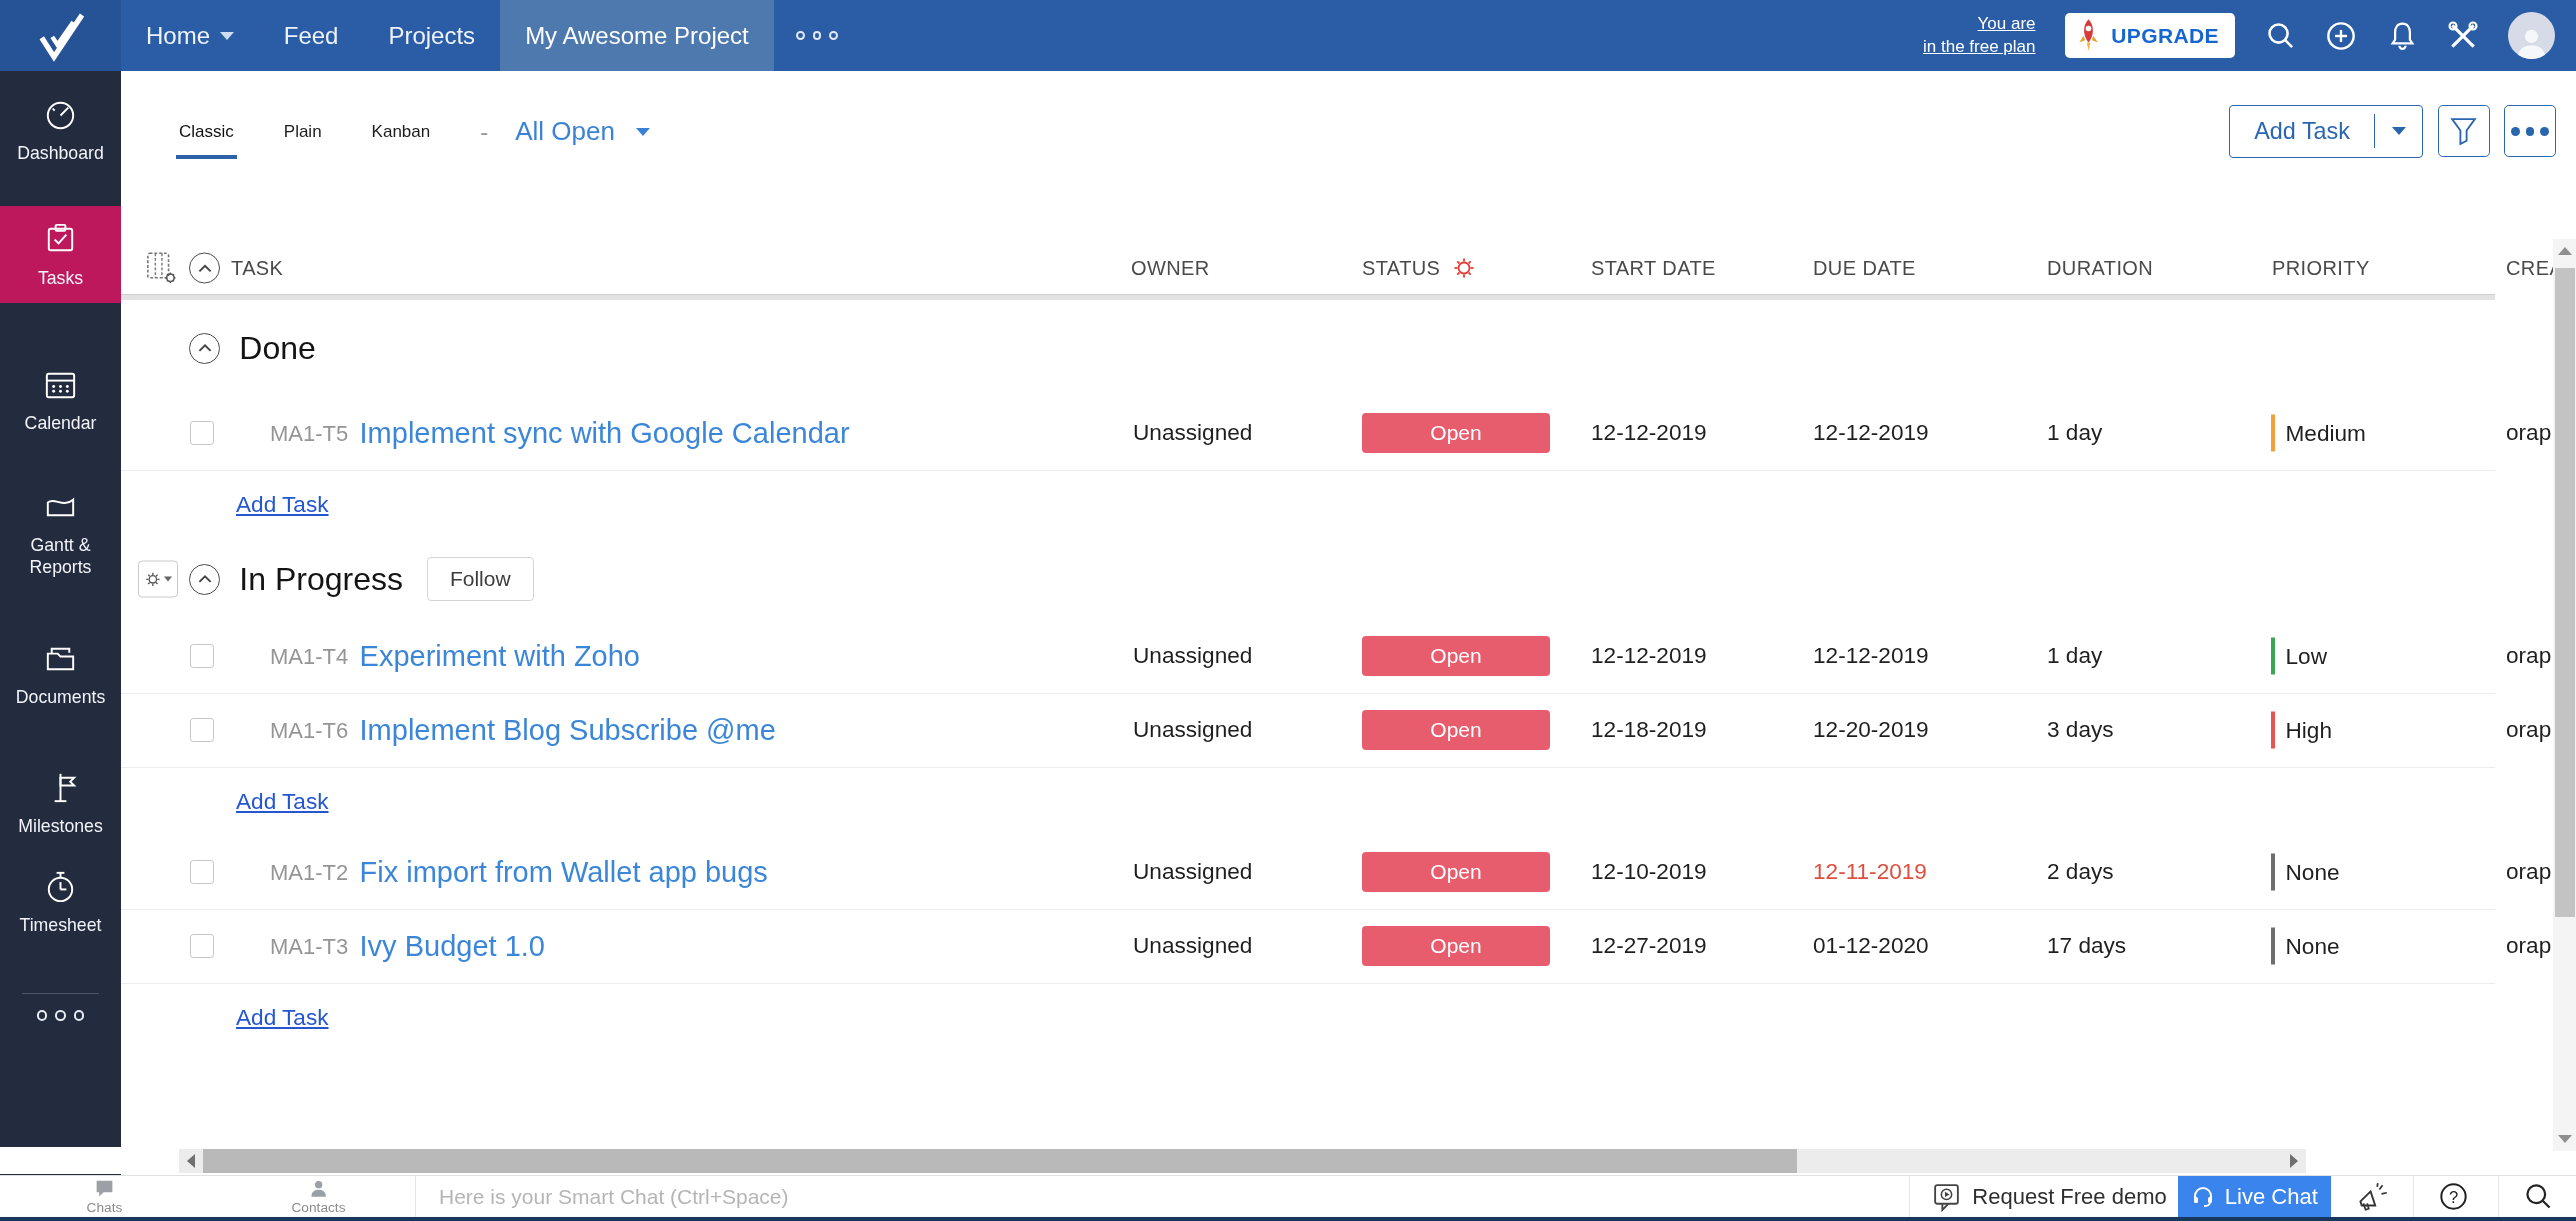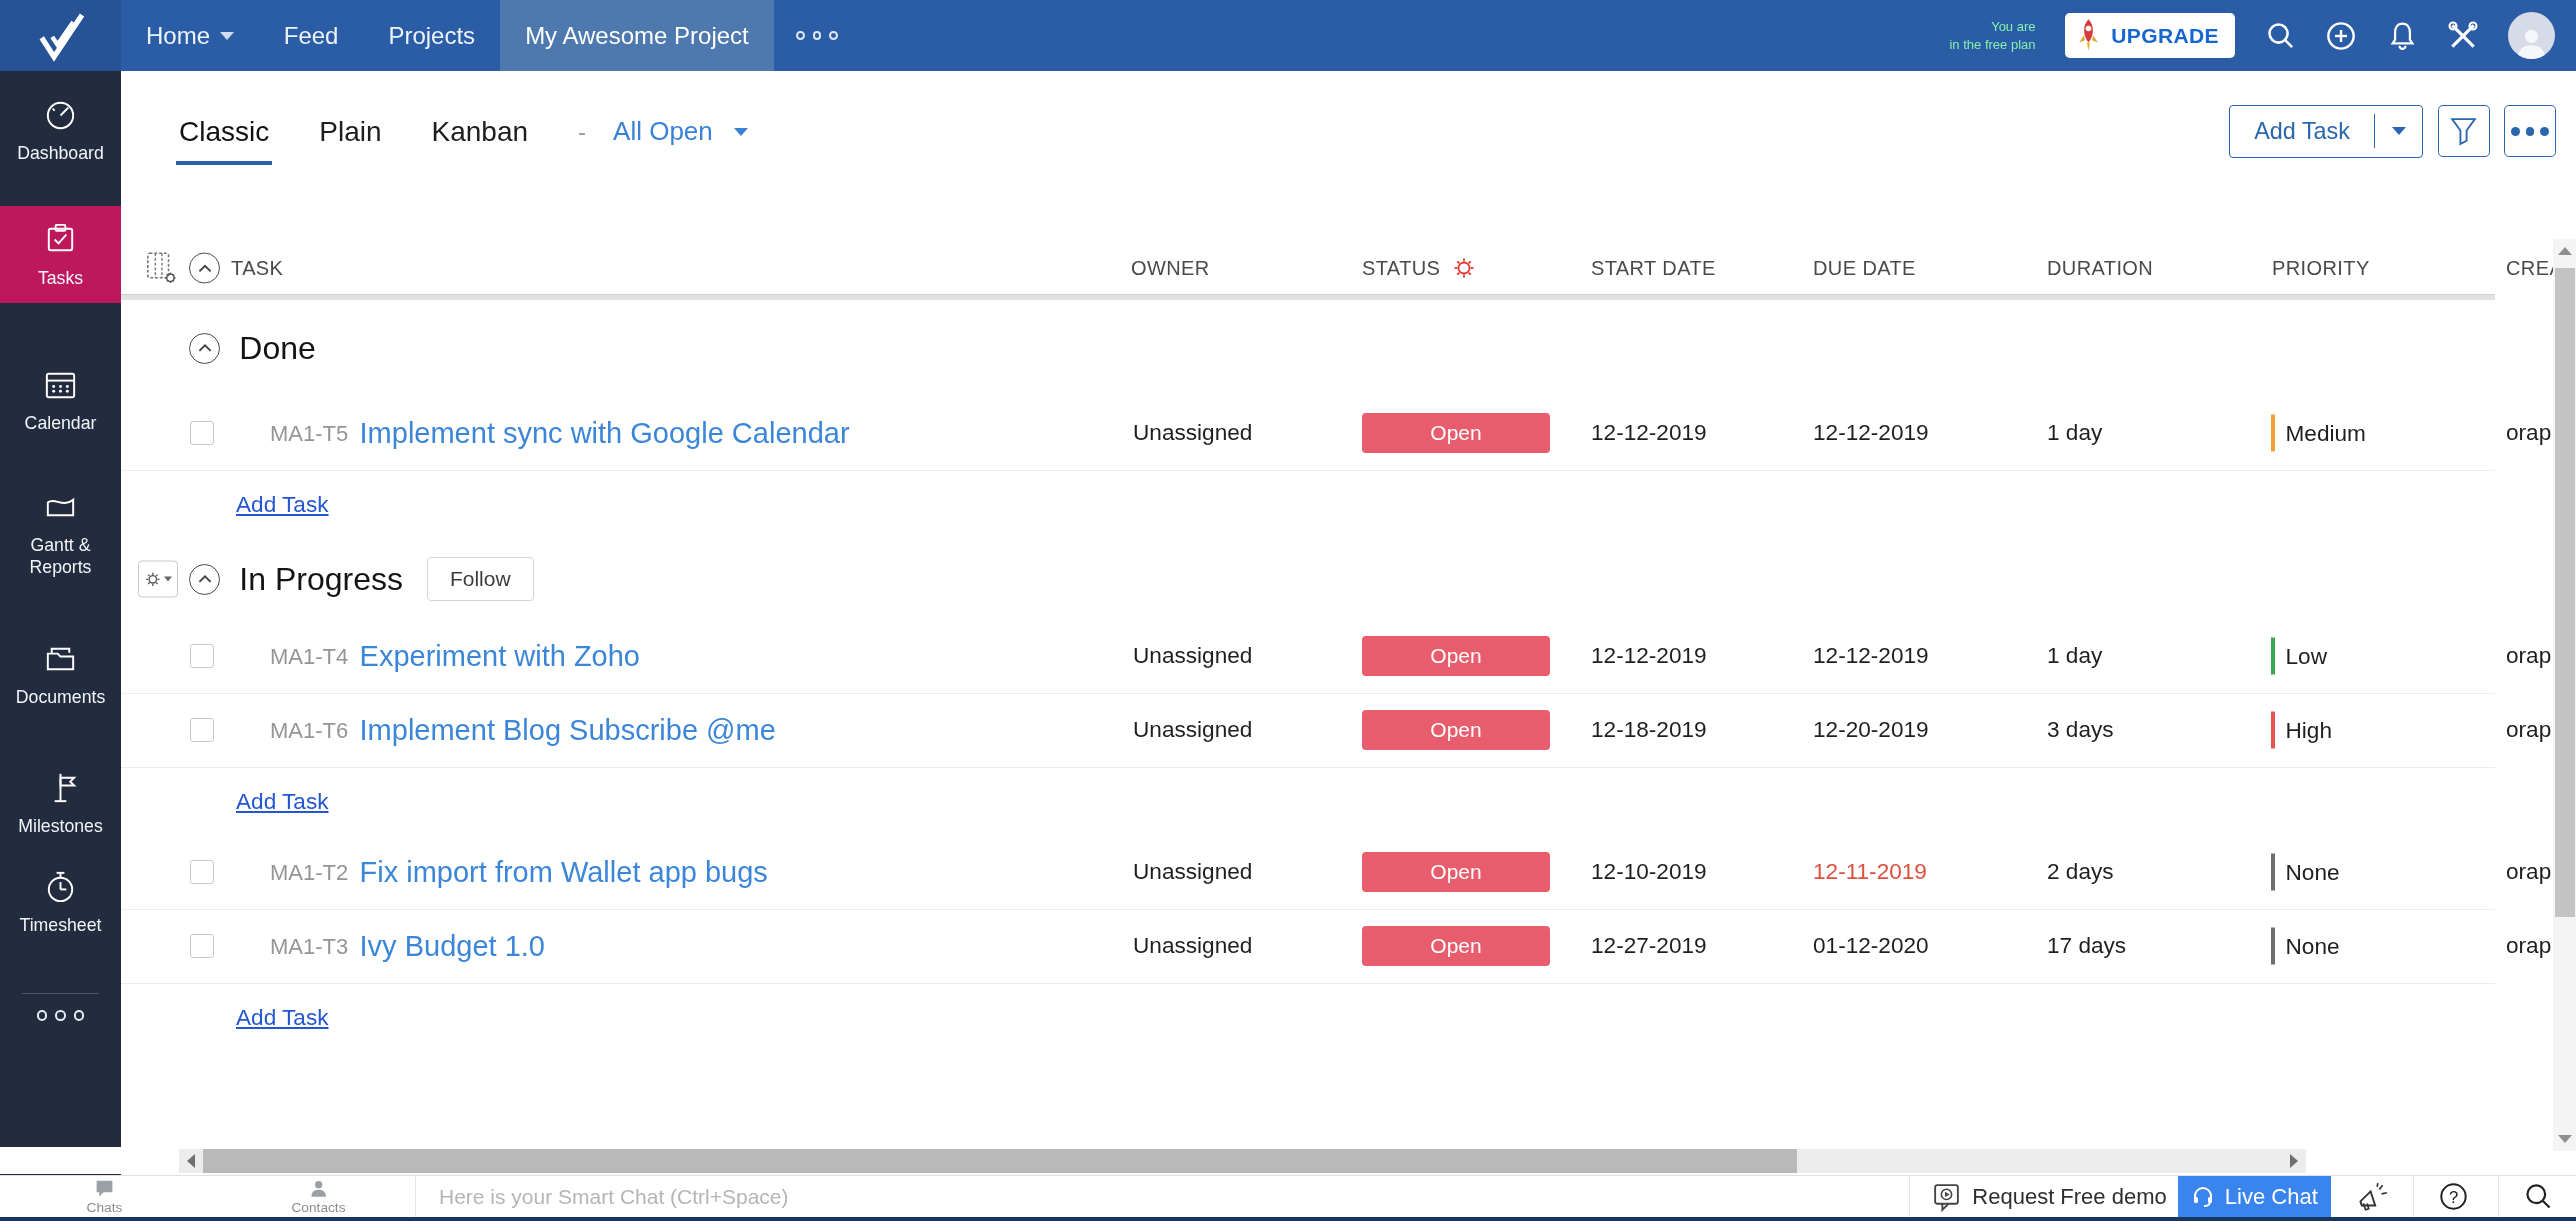"You are" .plan-text { color: #86efac -> #ffffff; font-size: 13px -> 17px; text-decoration: none -> underline }
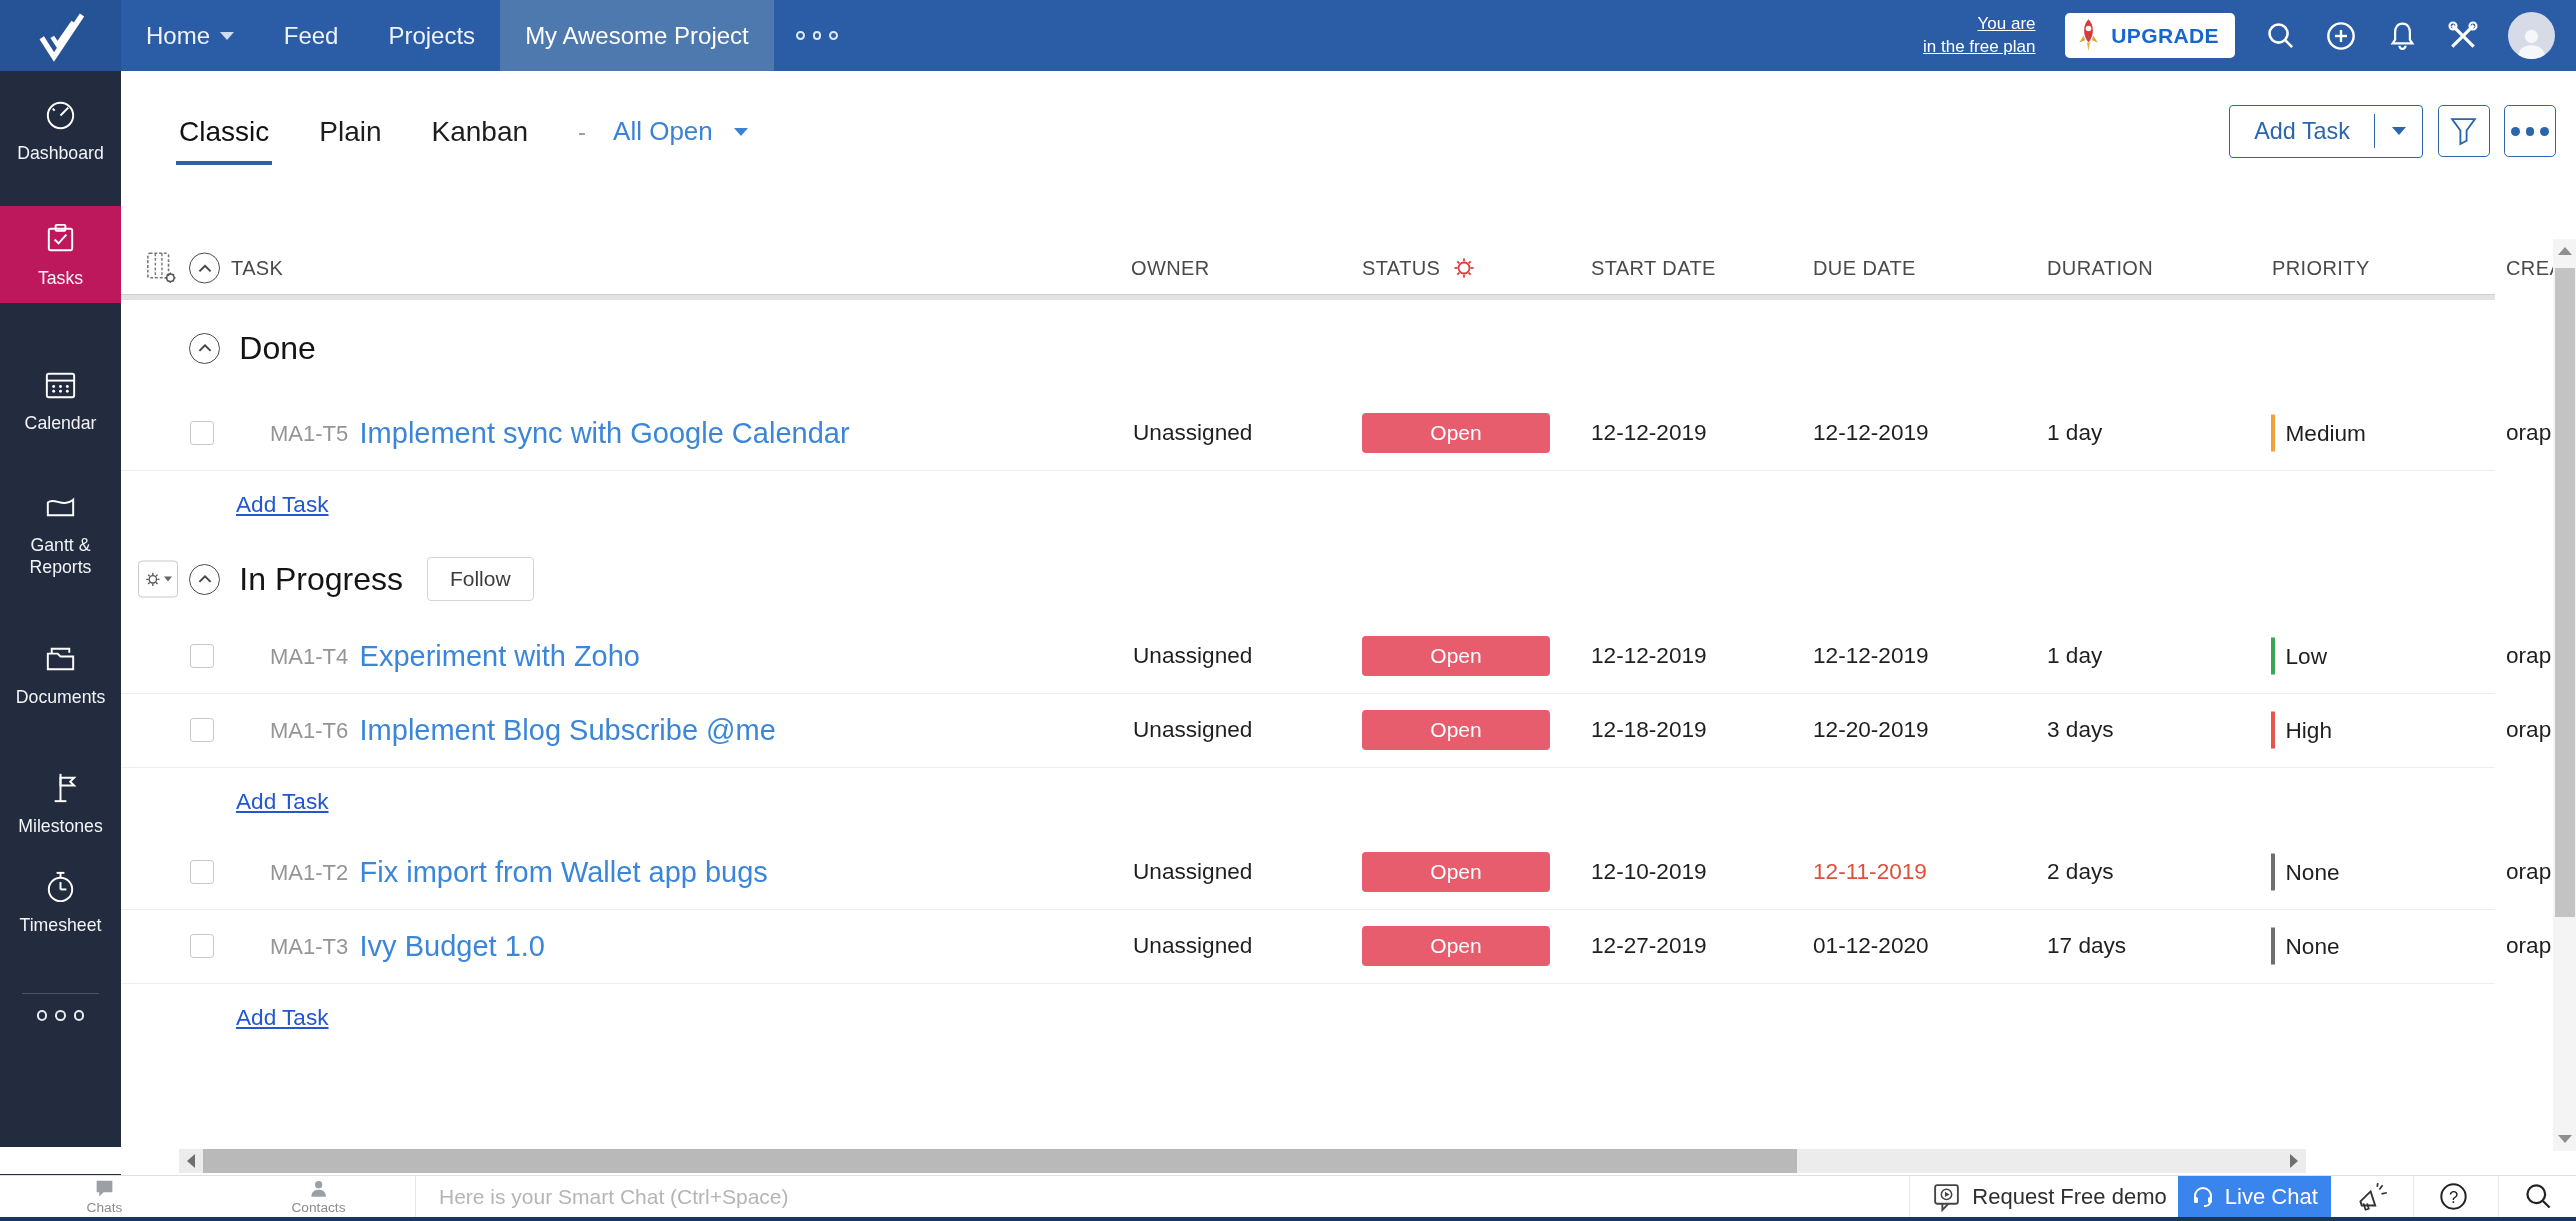"Classic" .tab { font-size: 28px -> 17px }
